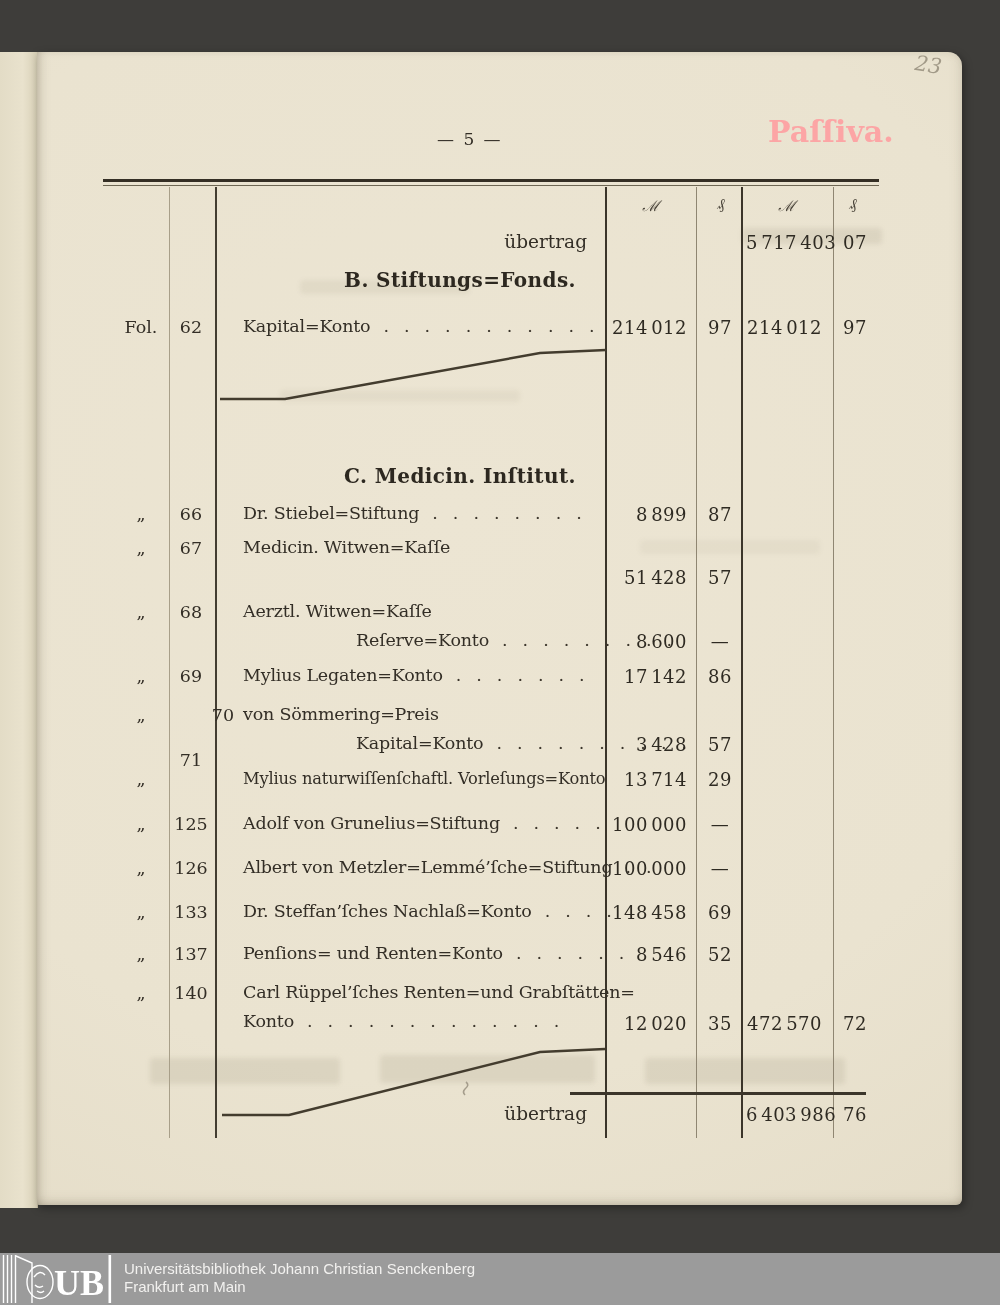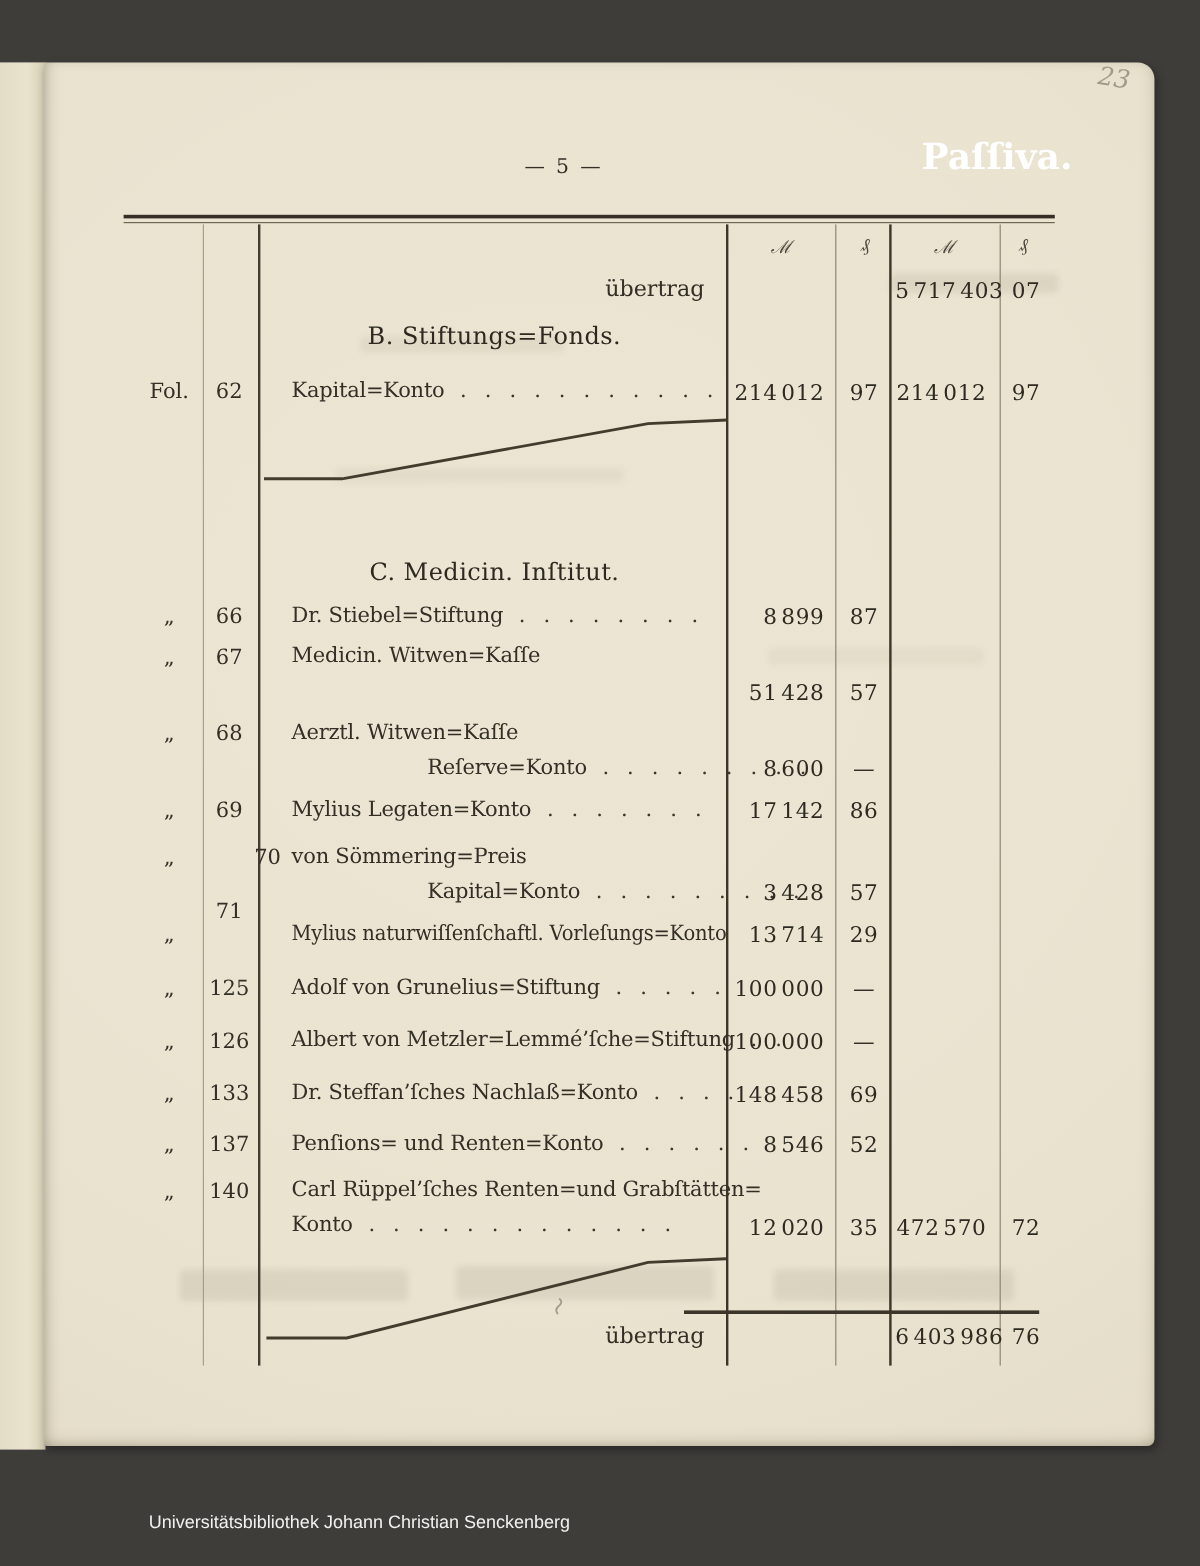"Paſſiva." div.t { color: #ffffff -> #fca5a5 }
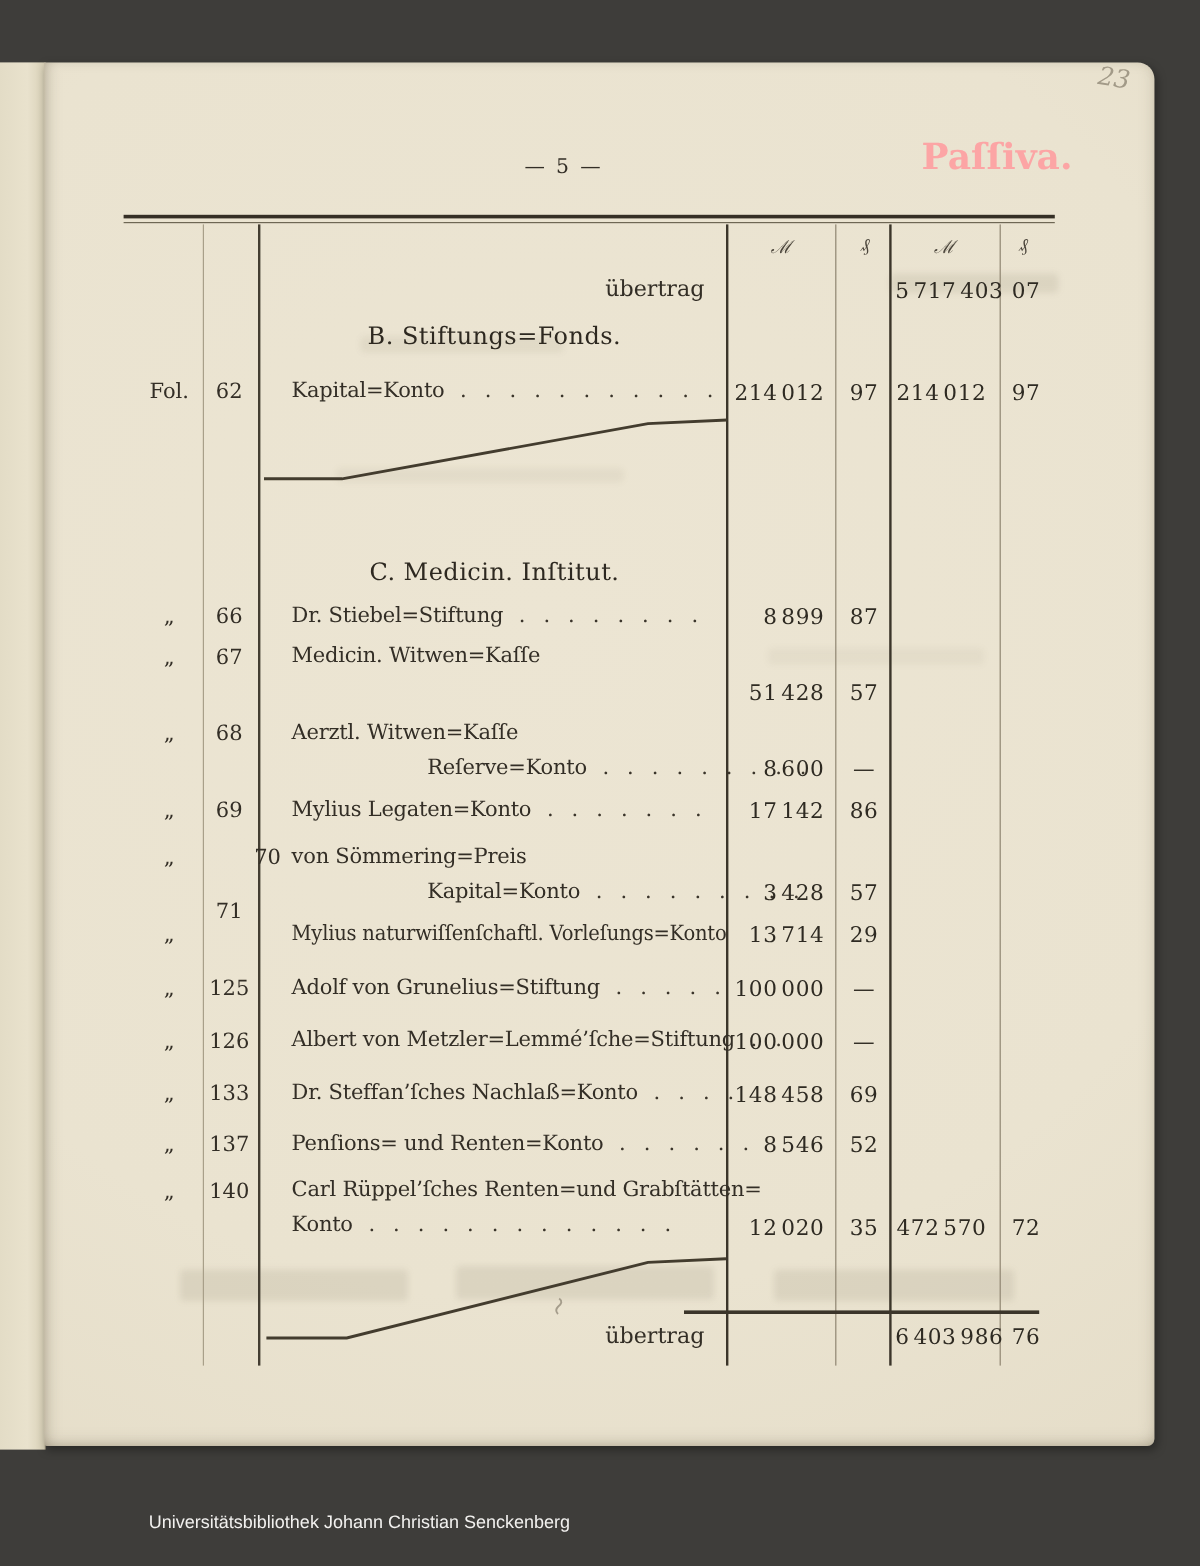"B. Stiftungs=Fonds." .heading { font-weight: normal -> bold; padding-left: none -> 48px }
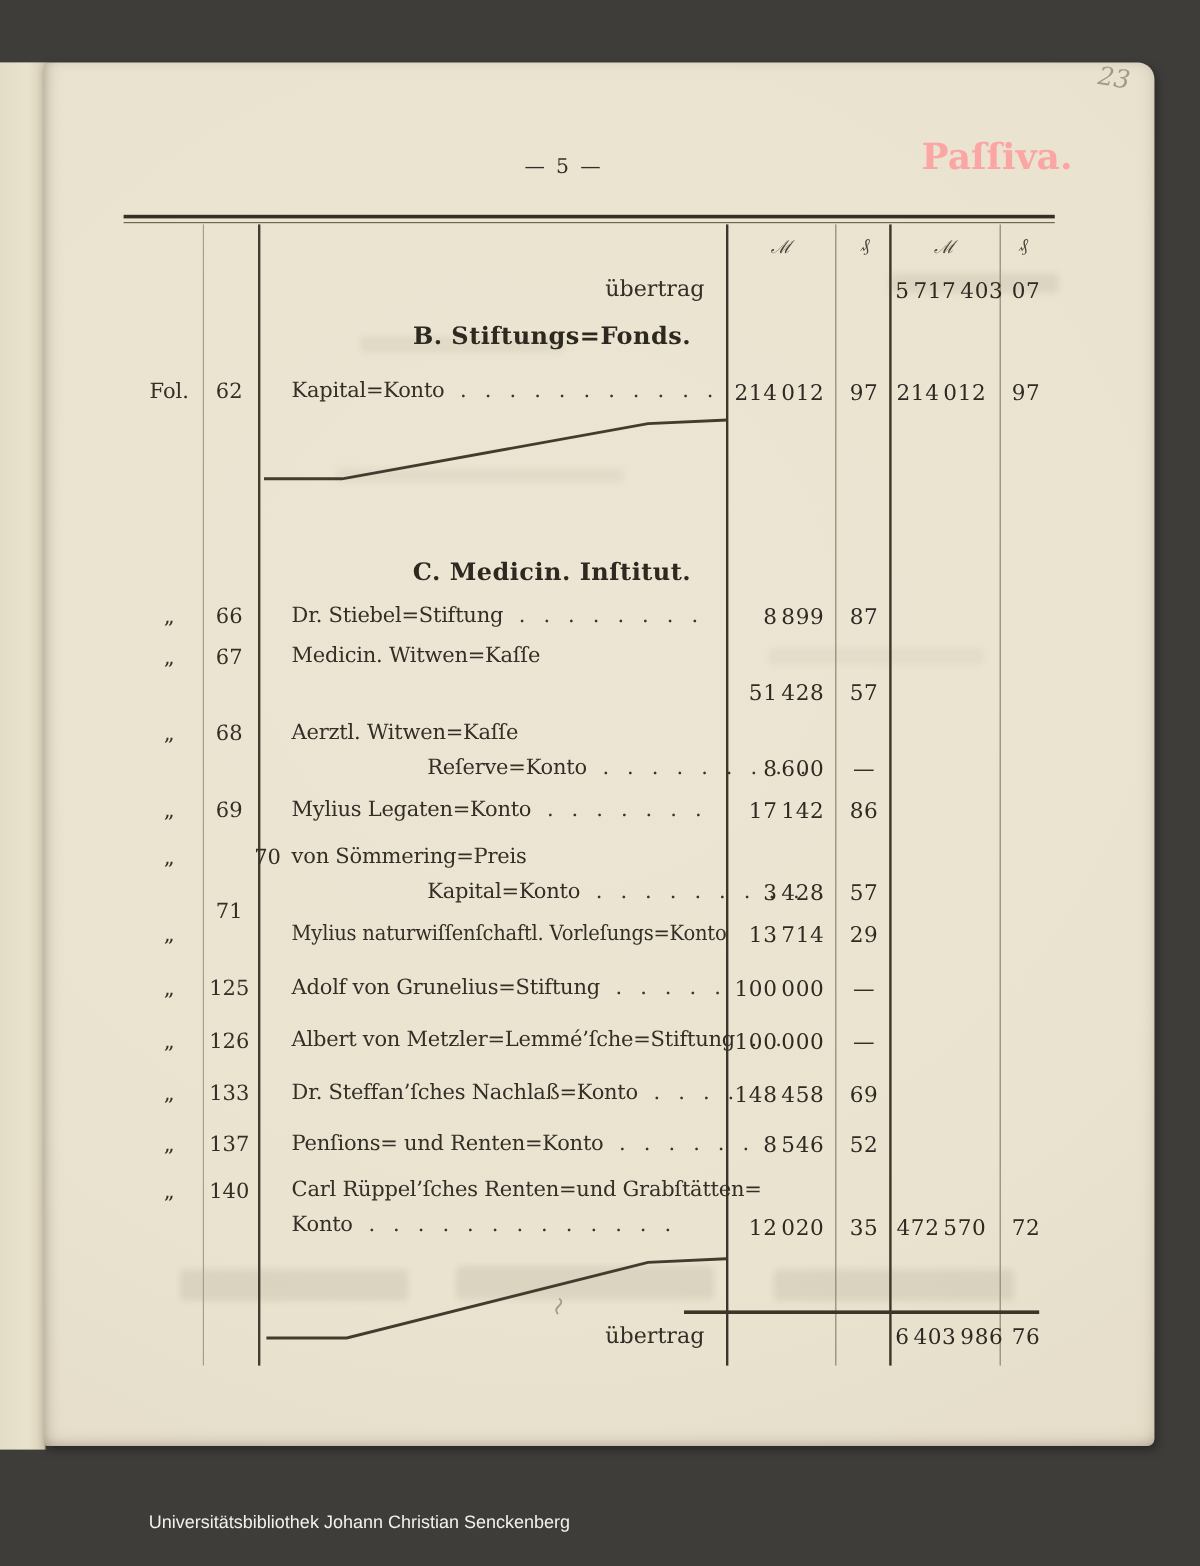"UB" div.footer-bar { html: none -> <div> <svg> <g> <line></line> <line></line> <line></line> <line></line> <path></path> <ellipse></ellipse> <path></path> </g> <text>UB</text> <rect></rect> </svg> </div> }
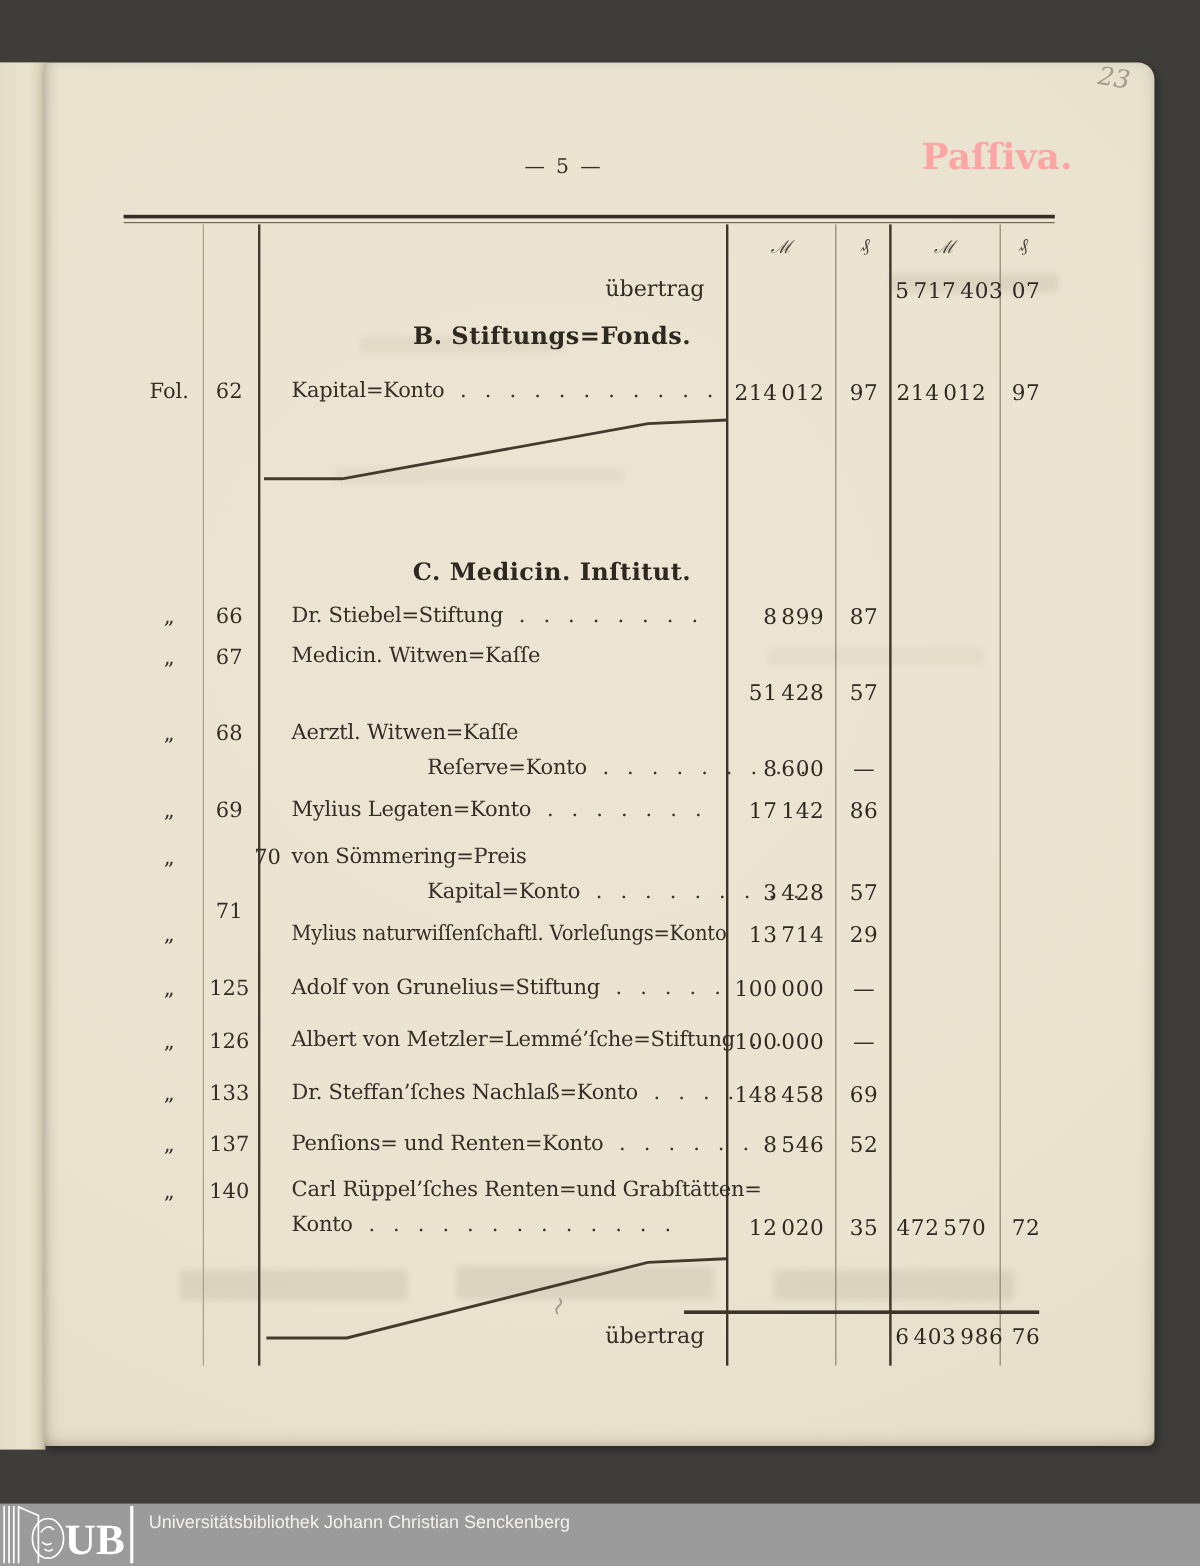"Frankfurt am Main" div { html: none -> <div>Frankfurt am Main</div> }
